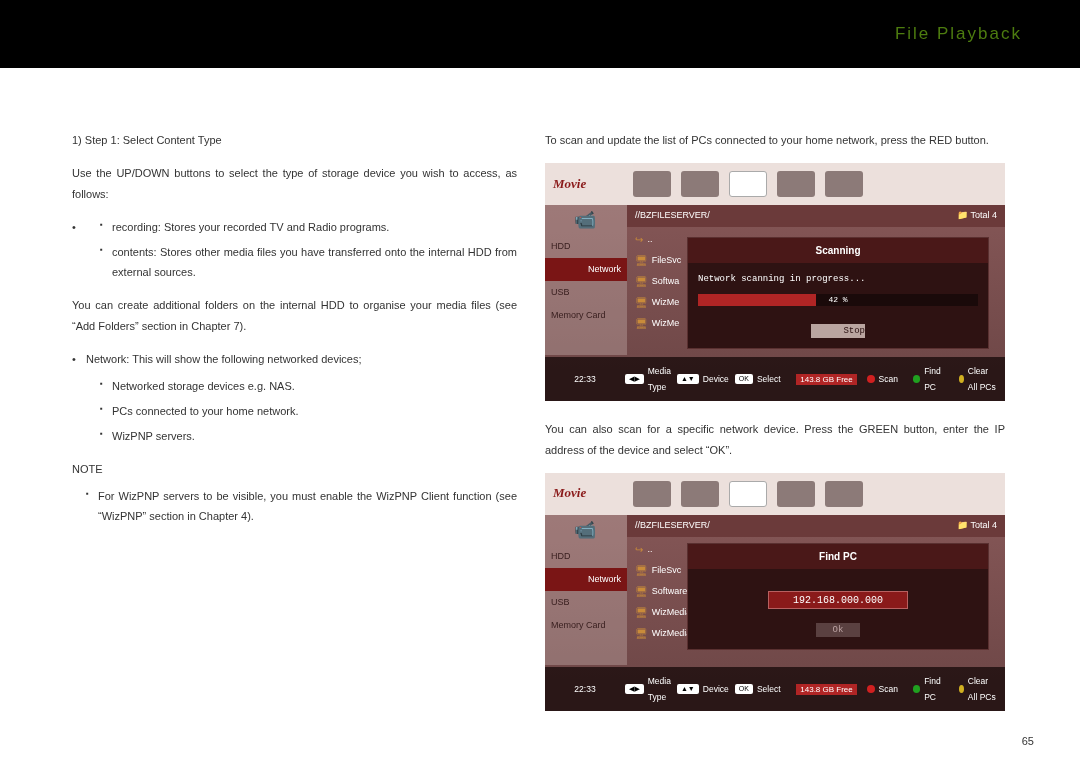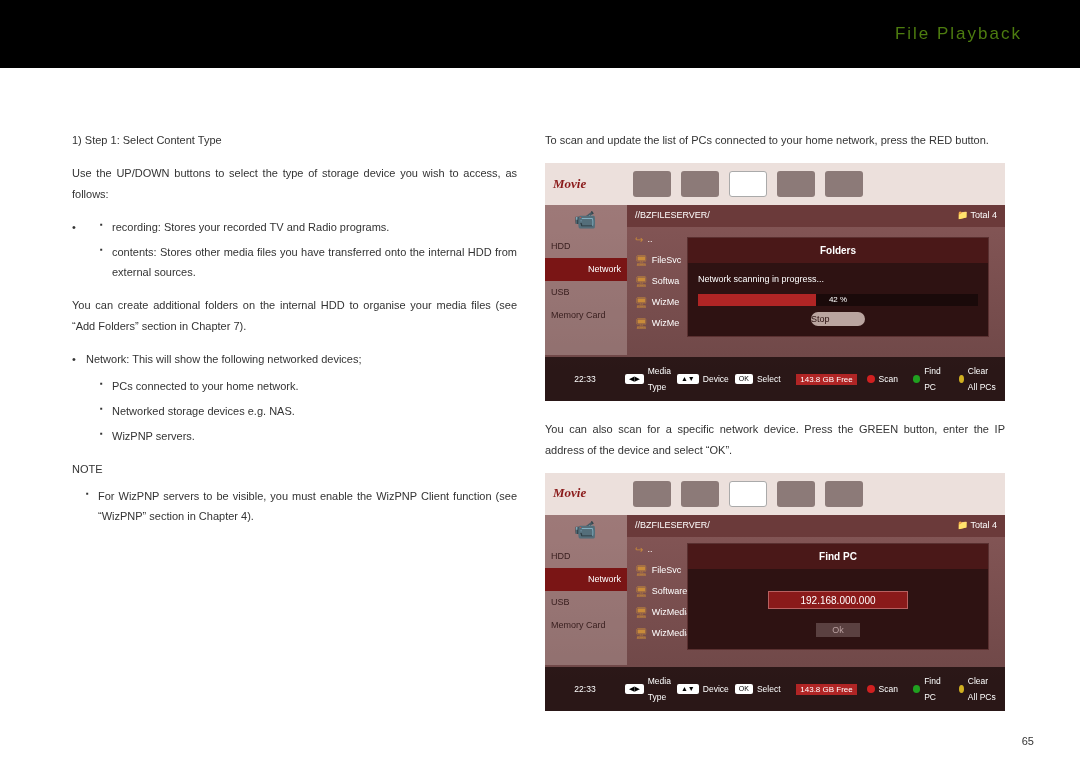"Folders" div.ss-dialog-title { text: Folders -> Scanning }
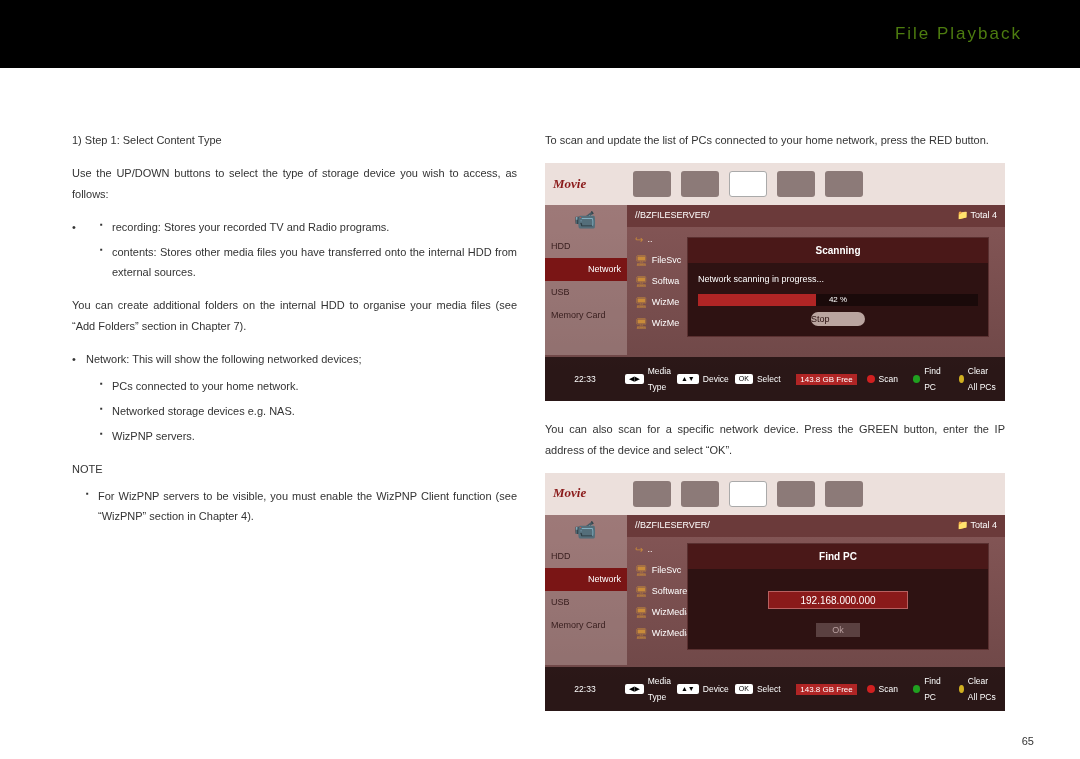"Network scanning in progress..." .ss-dialog-body { font-family: none -> Liberation Mono, monospace }
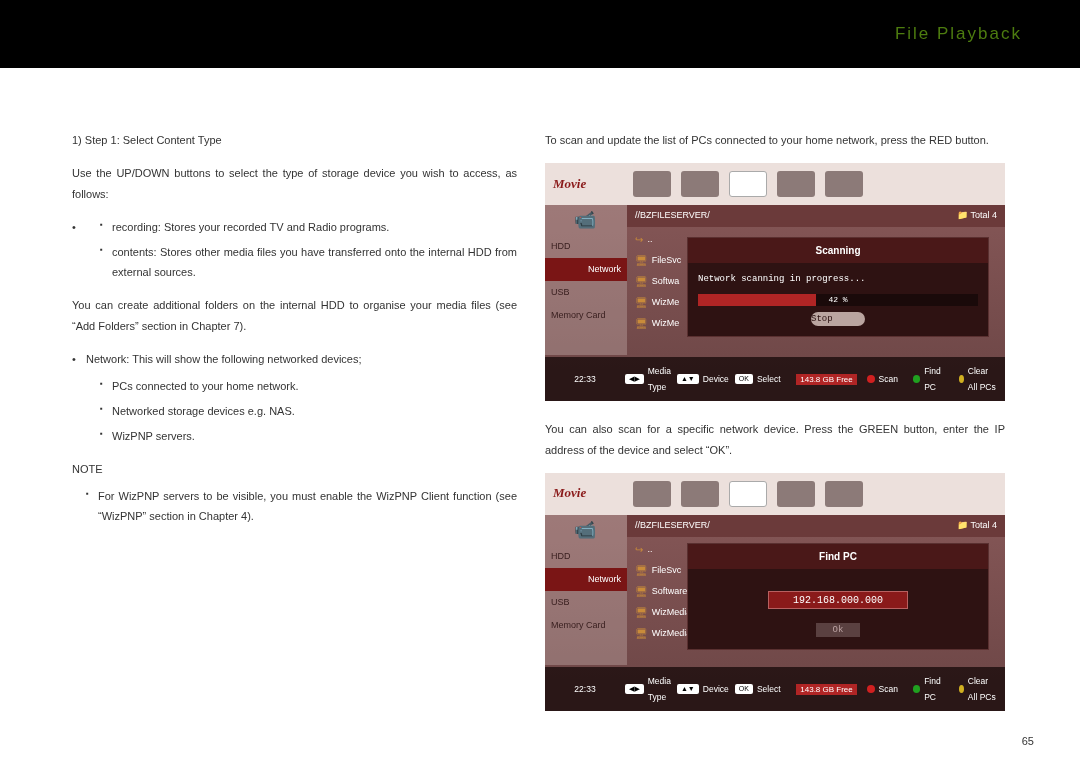"Stop" .ss-stop-btn { border-radius: 7px -> none; margin: 6px auto 2px -> 18px auto 2px; text-align: left -> right }
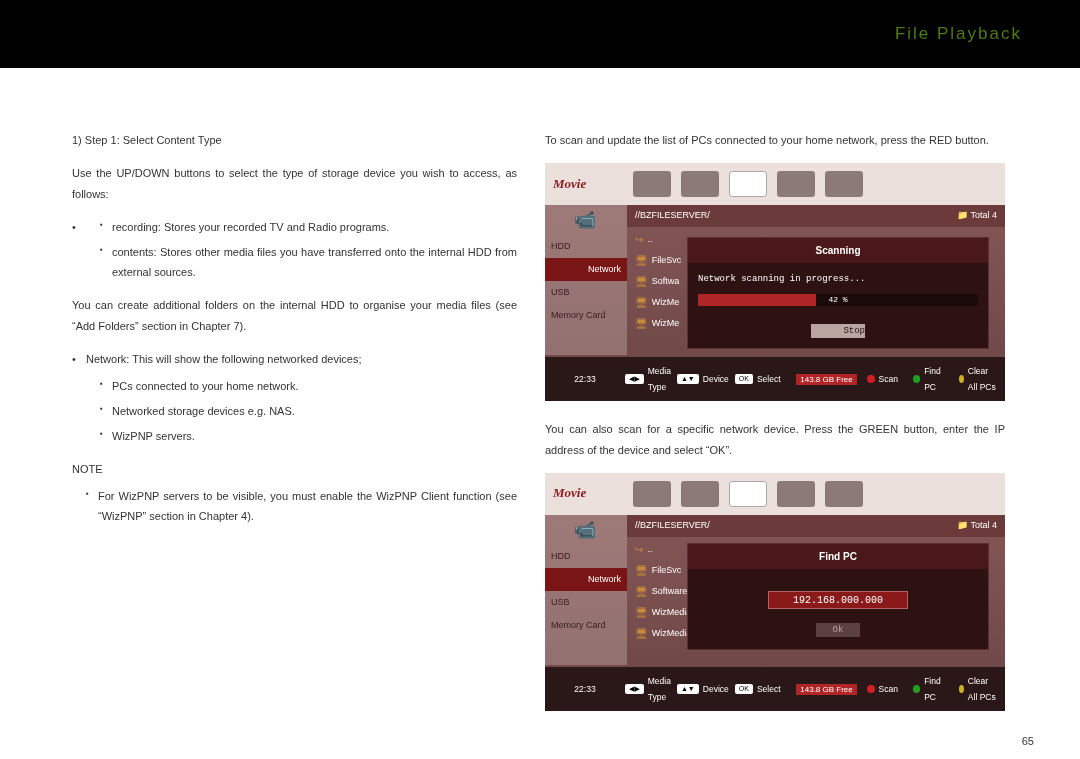"PCs connected to your home" li { order: before "Networked storage devices e.g. NAS." -> after "Networked storage devices e.g. NAS." }
